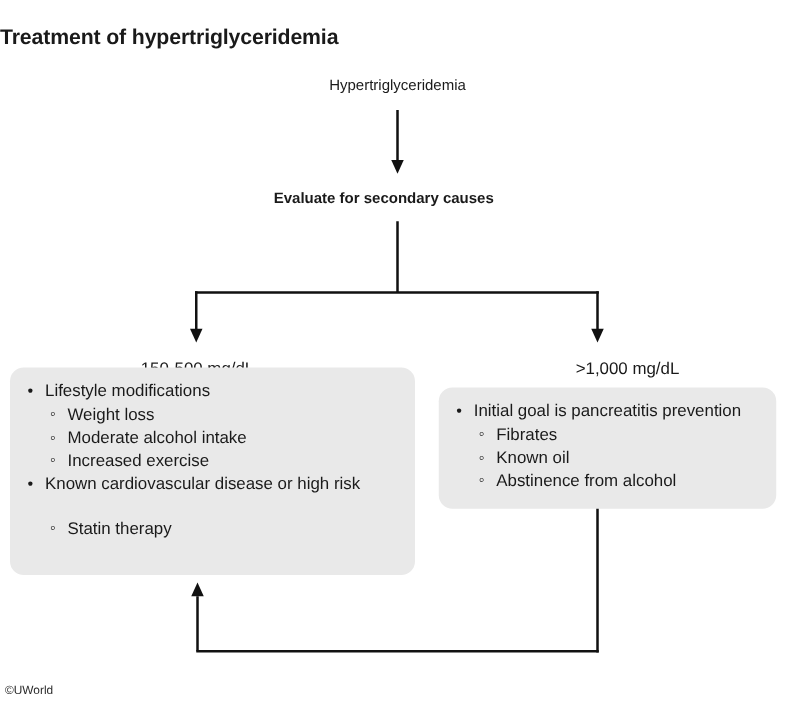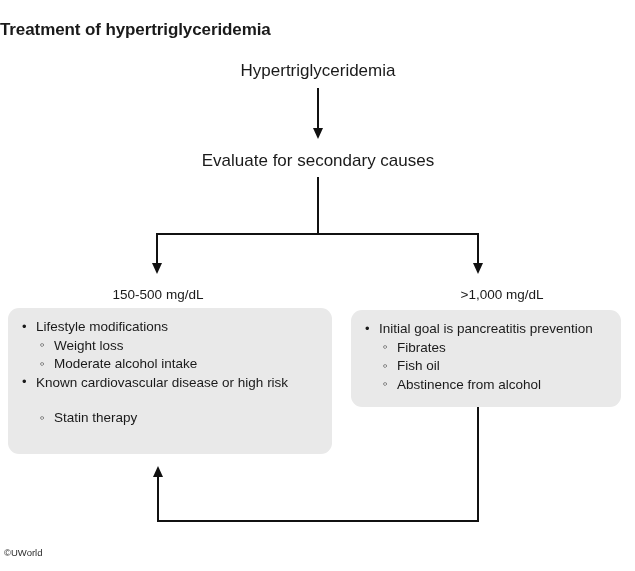"Hypertriglyceridemia" .node-text { font-size: 17px -> 12px }
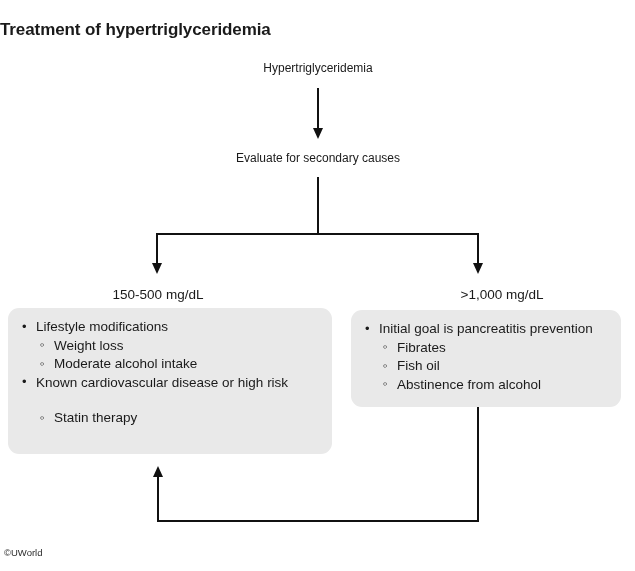"Evaluate for secondary causes" div.node-text { font-weight: none -> bold; left: 318px -> 307px }
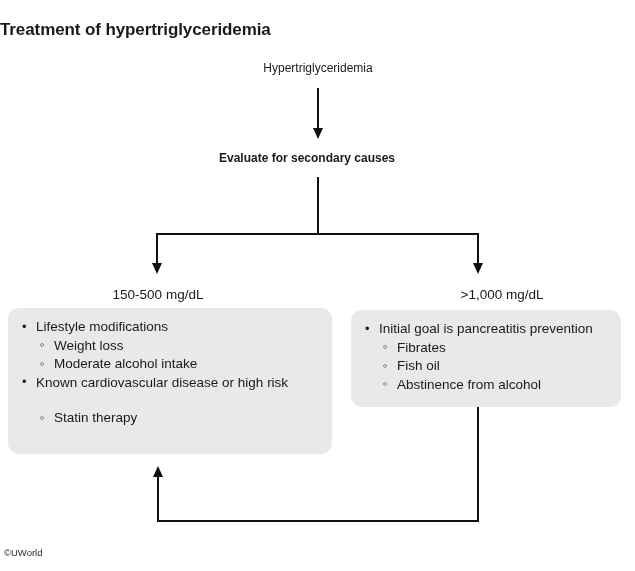"Lifestyle modifications" div.panel { height: 146px -> 166px; top: 308px -> 294px }
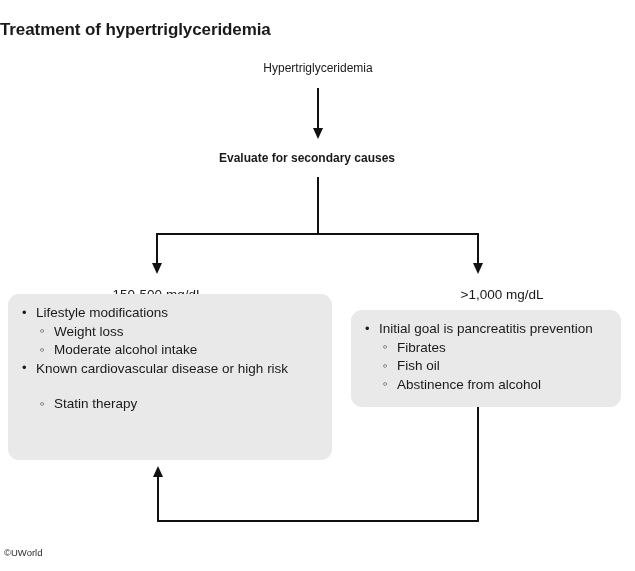"Increased exercise" li.lvl2 { html: none -> <li>Increased exercise</li> }
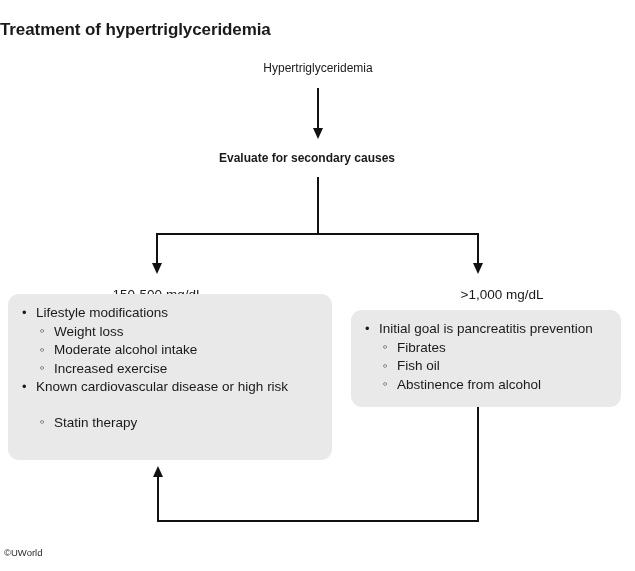"Fish oil" li.lvl2 { text: Fish -> Known }
